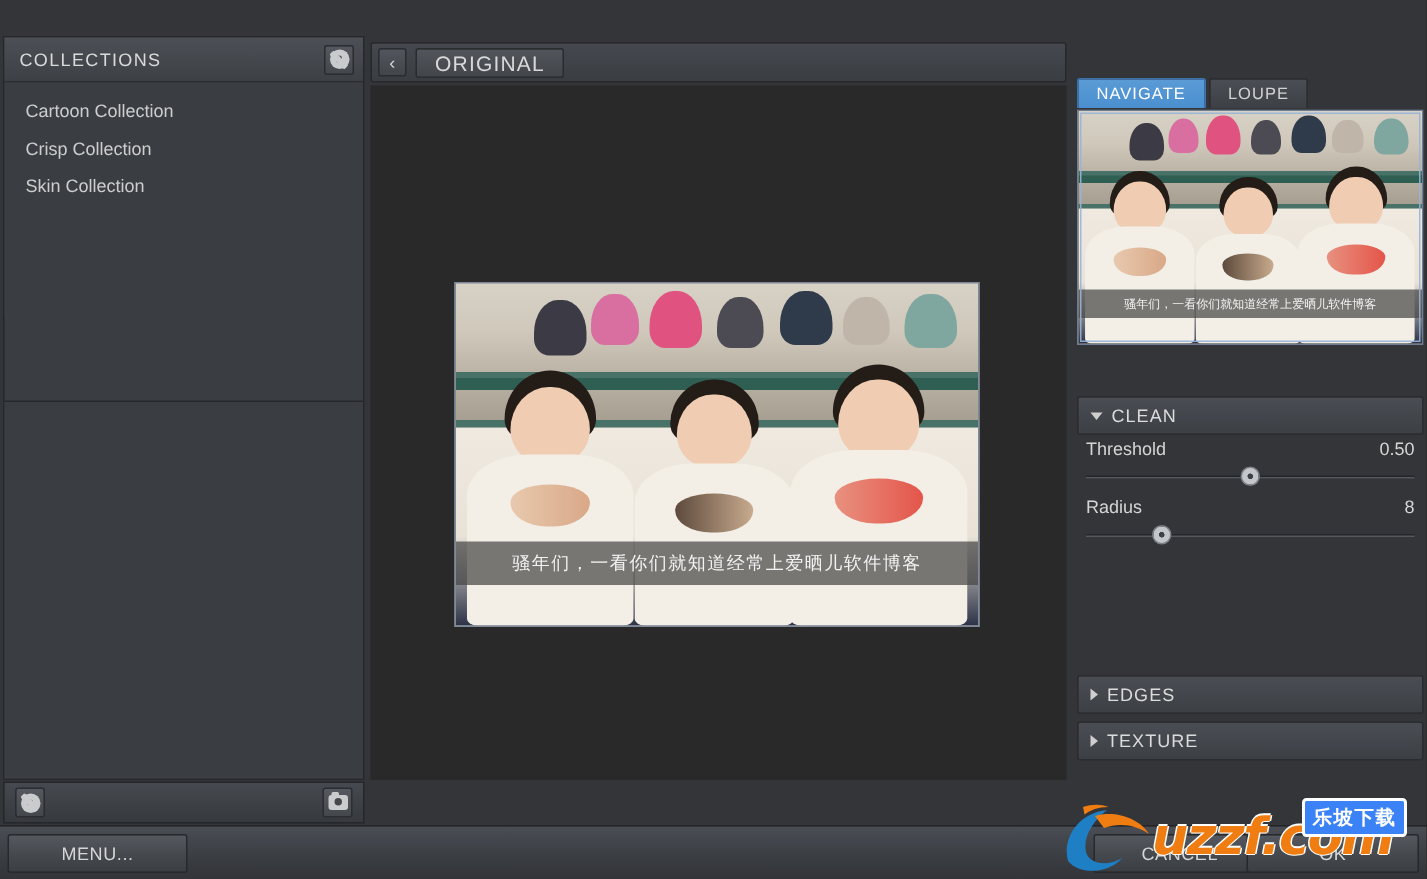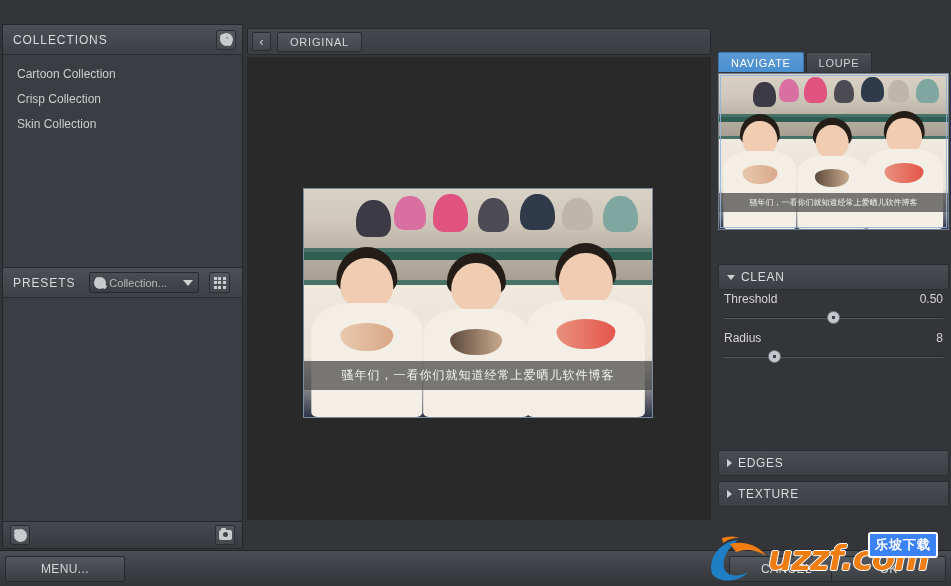"ORIGINAL" #original-button { font-size: 11px -> 14px }
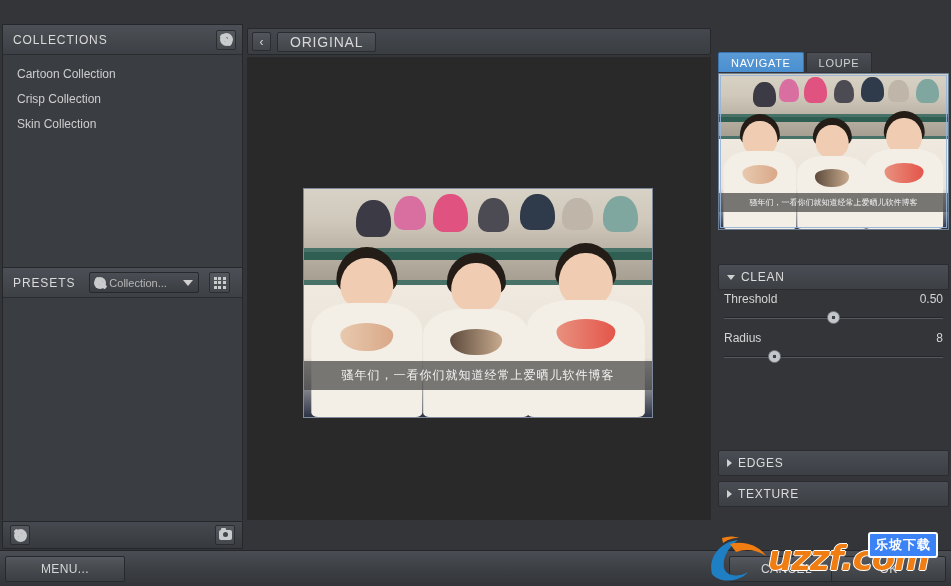"PRESETS" div { html: <div> <div>PRESETS</div> <div> <div></div> <div>Collection...</div> <div></div> </div> <div> <div></div> </div> </div> -> none }
